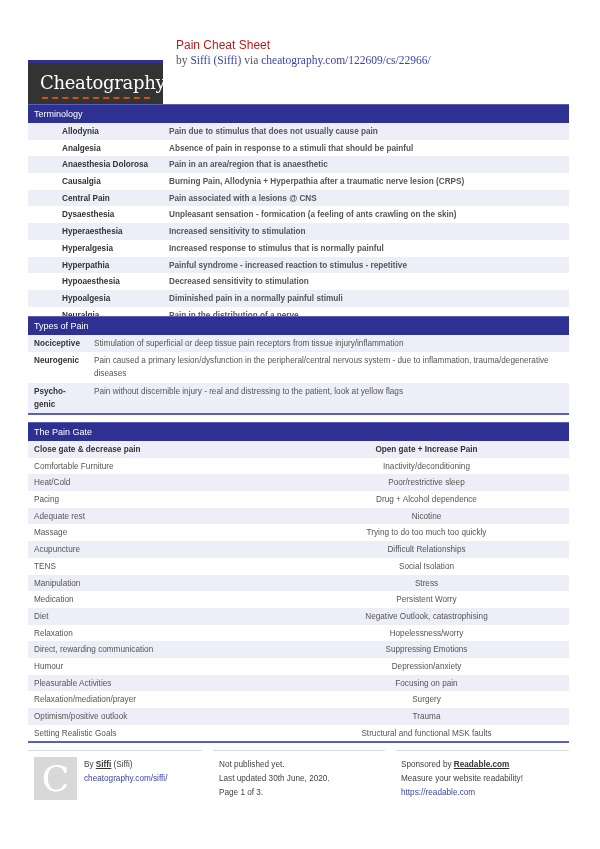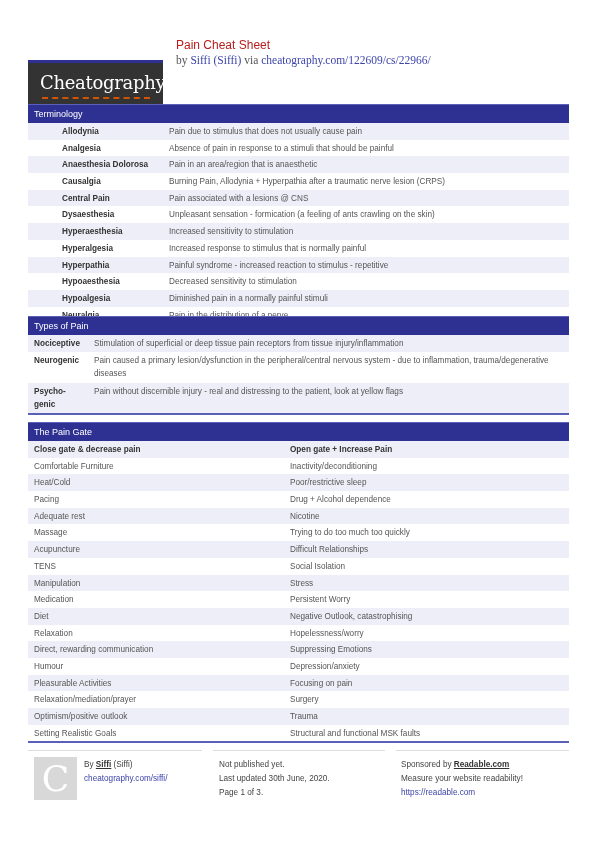"Pain due to stimulus that" .t-row .c2 { font-weight: none -> bold }
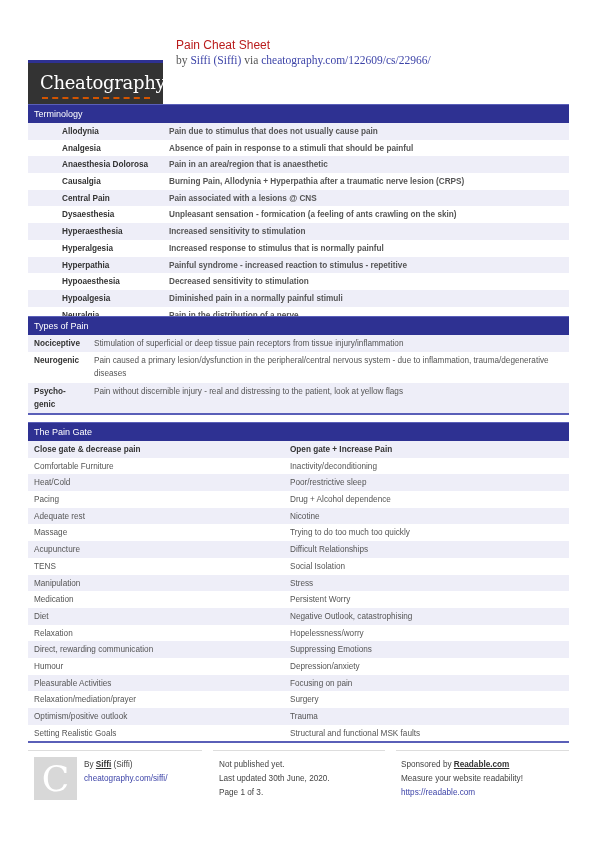"Open gate + Increase Pain" .g-row .c2 { text-align: none -> center }
